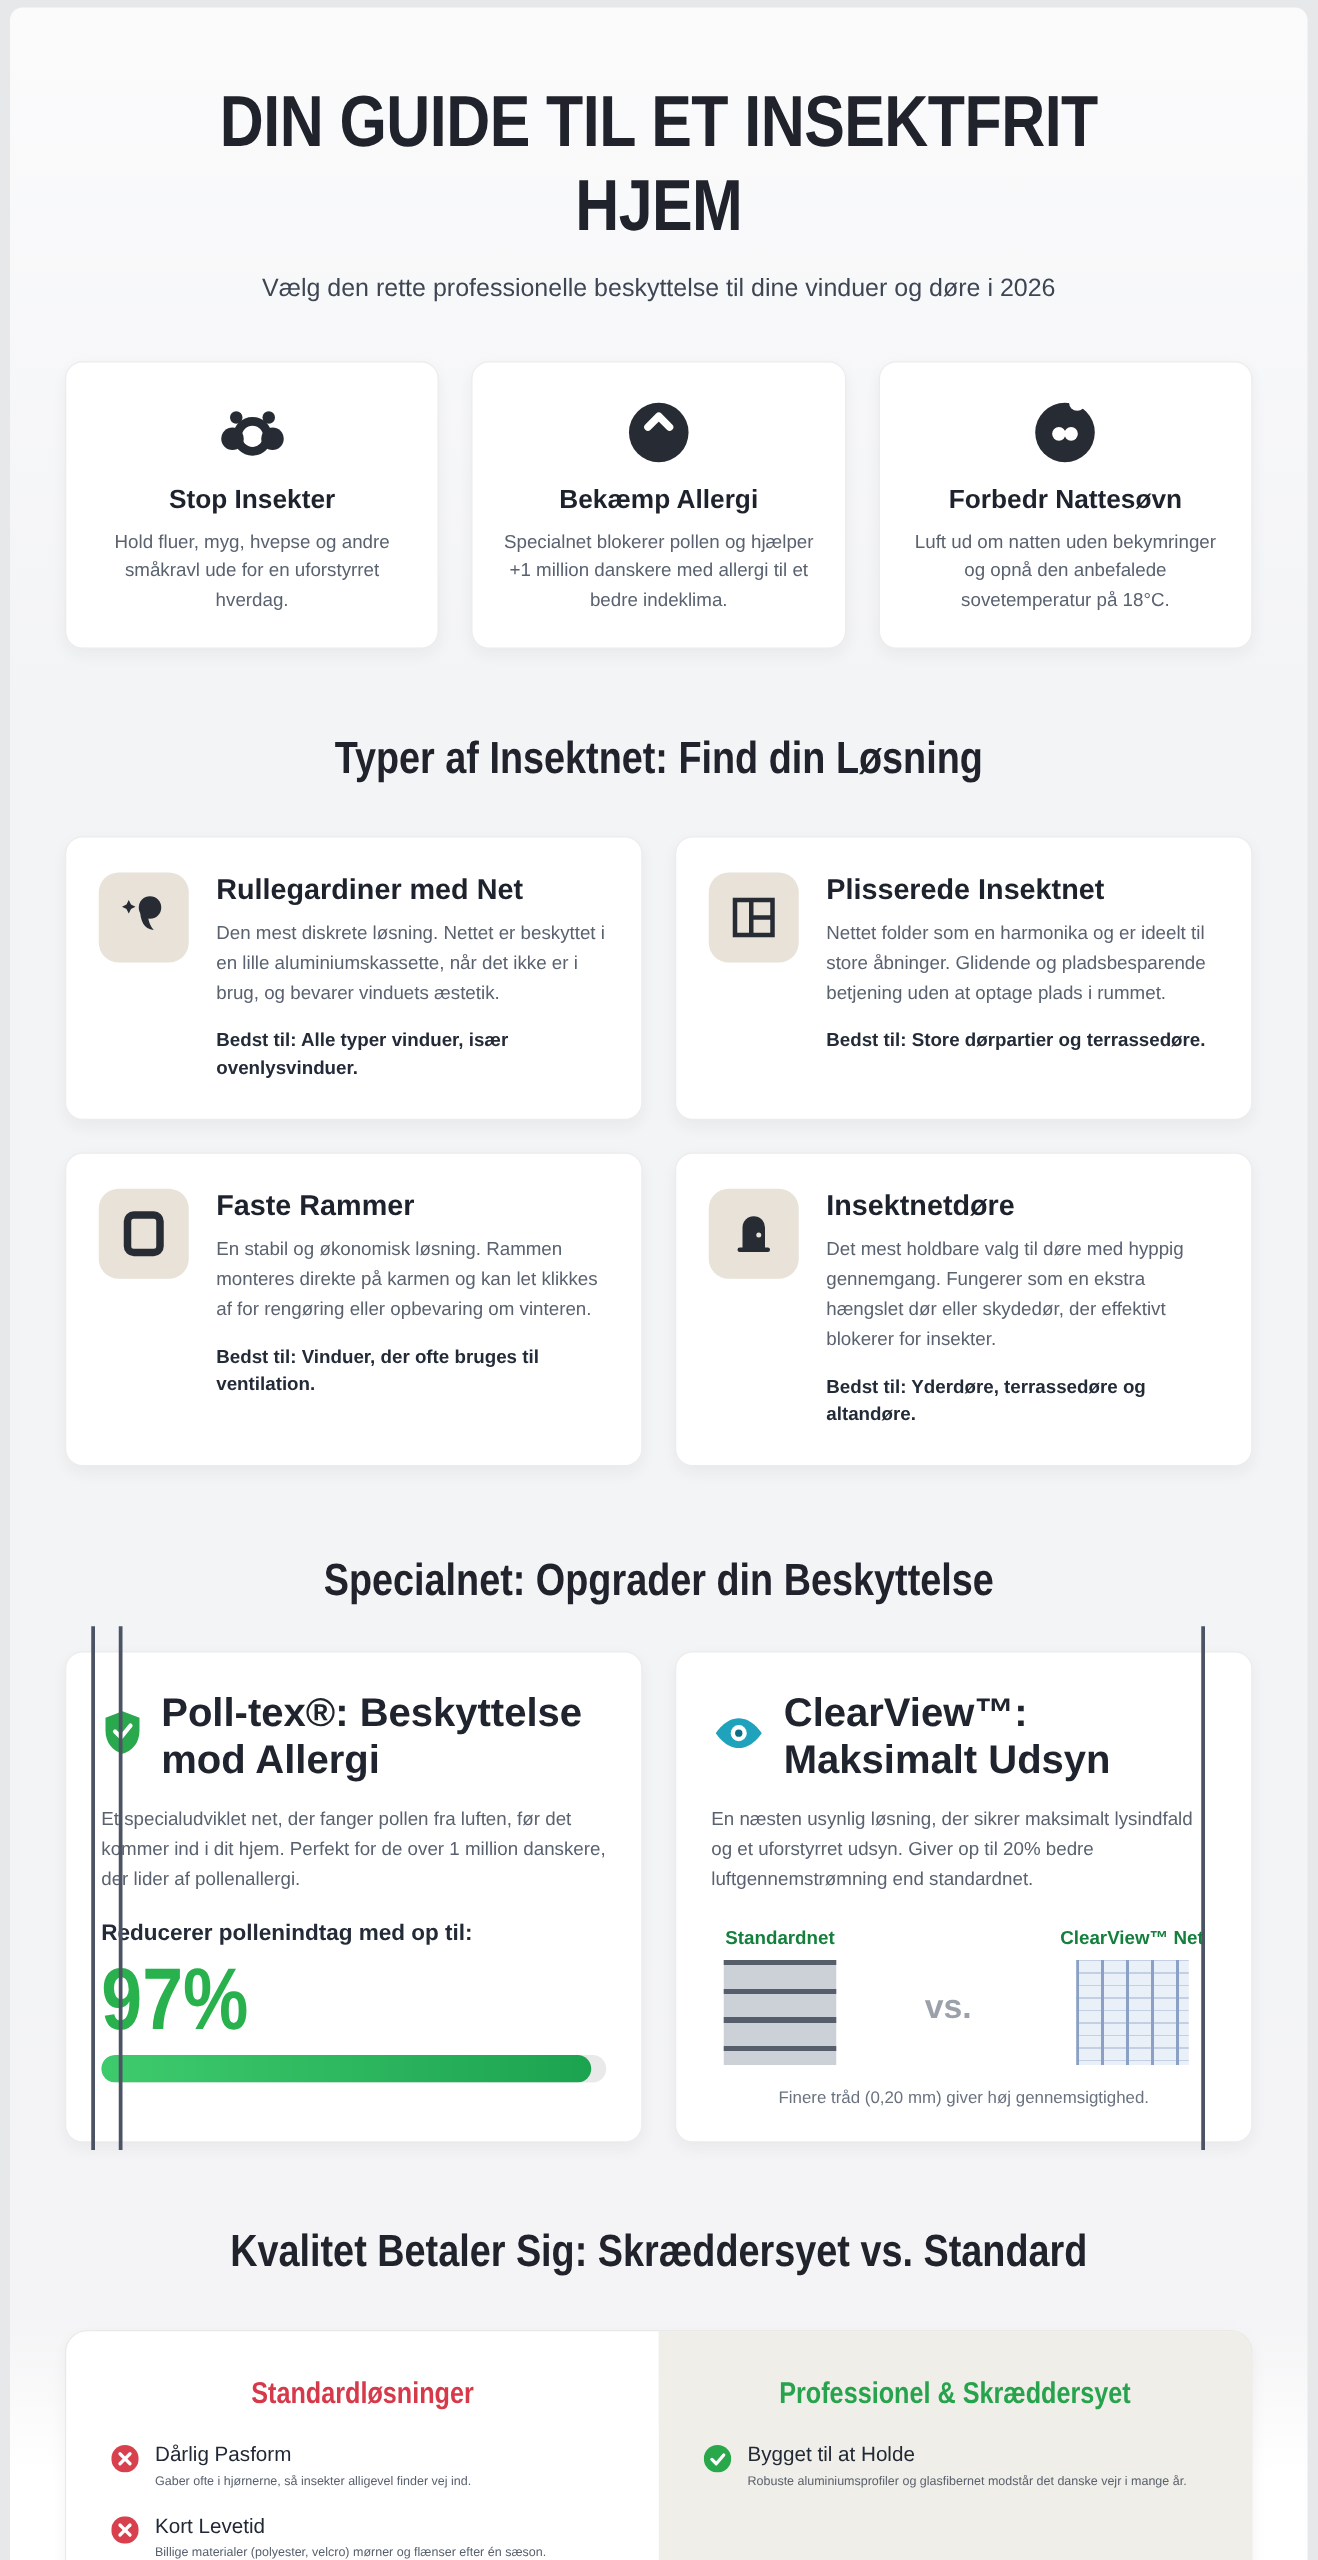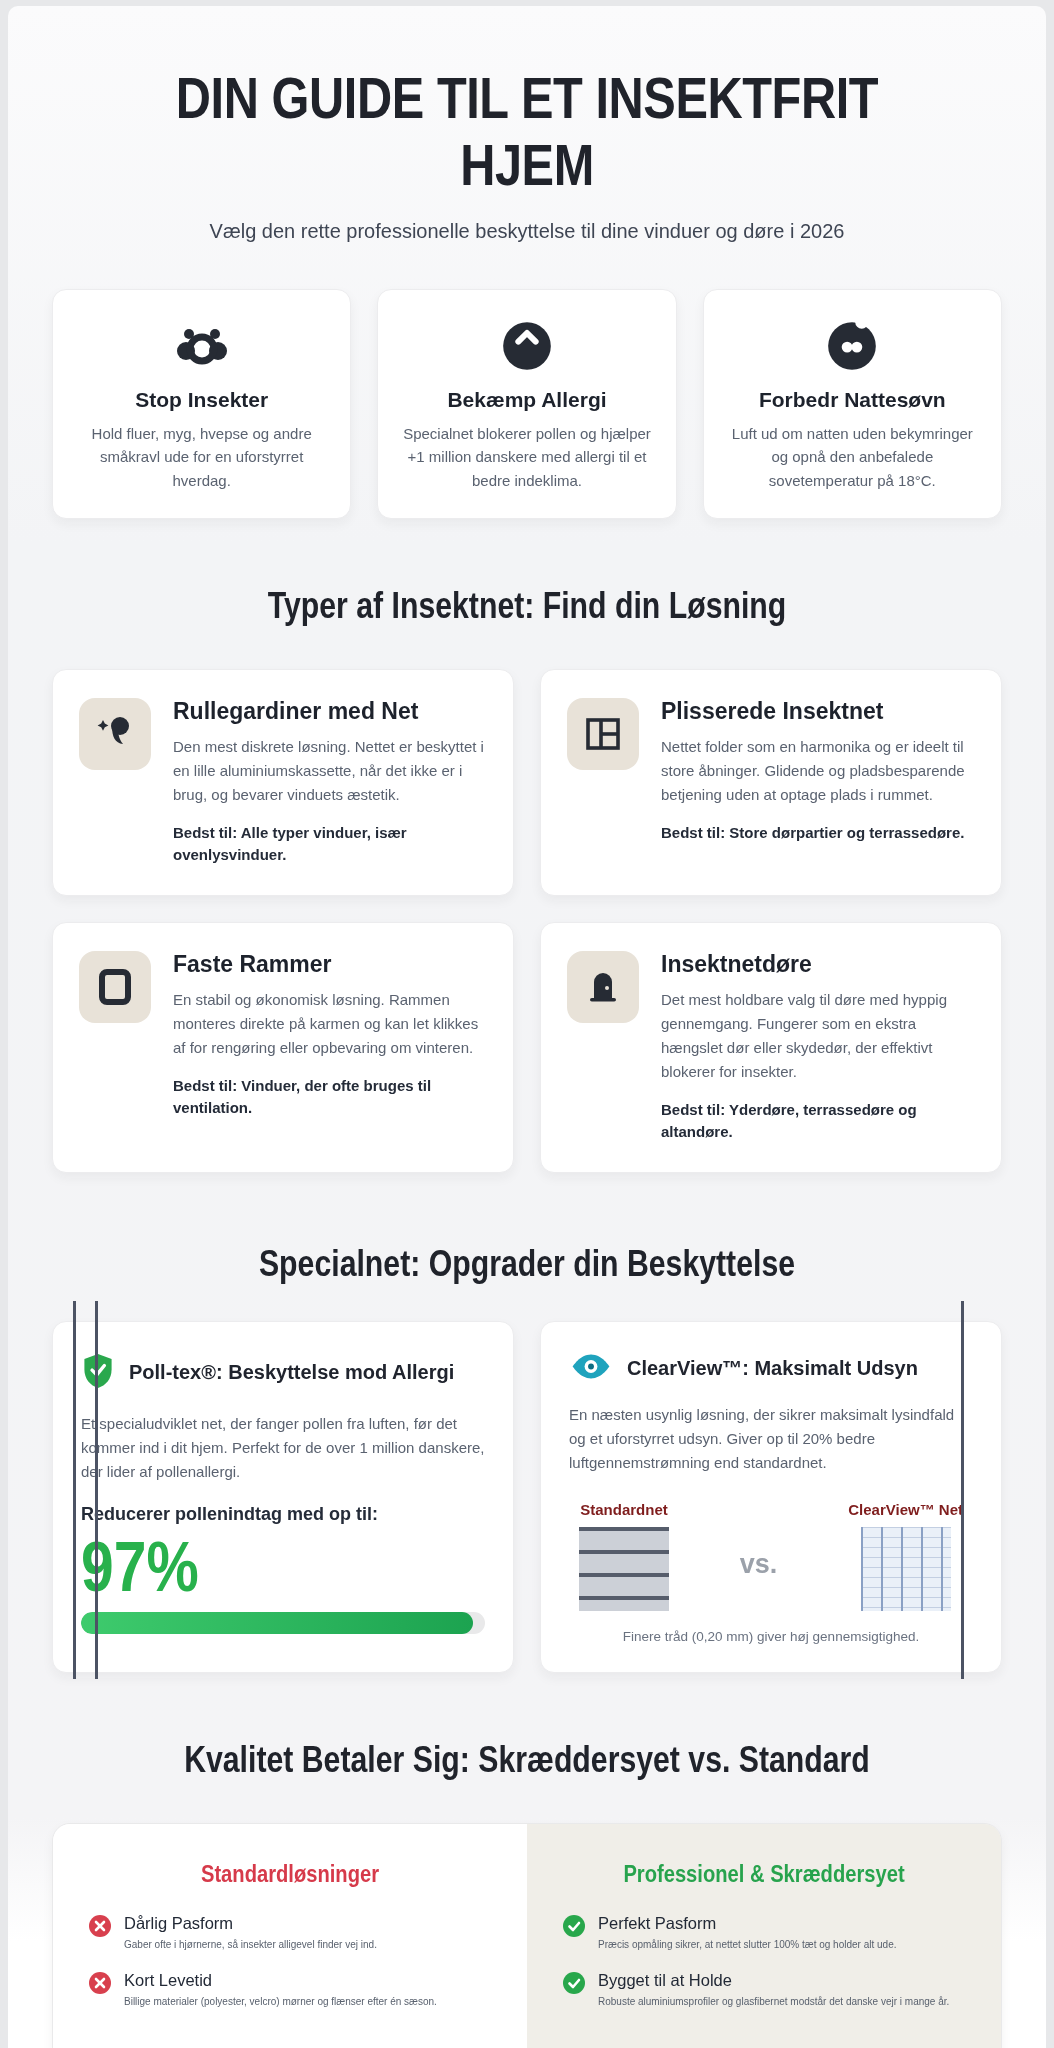"Poll-tex®: Beskyttelse mod Allergi" .stitle { font-size: 20px -> 32px }
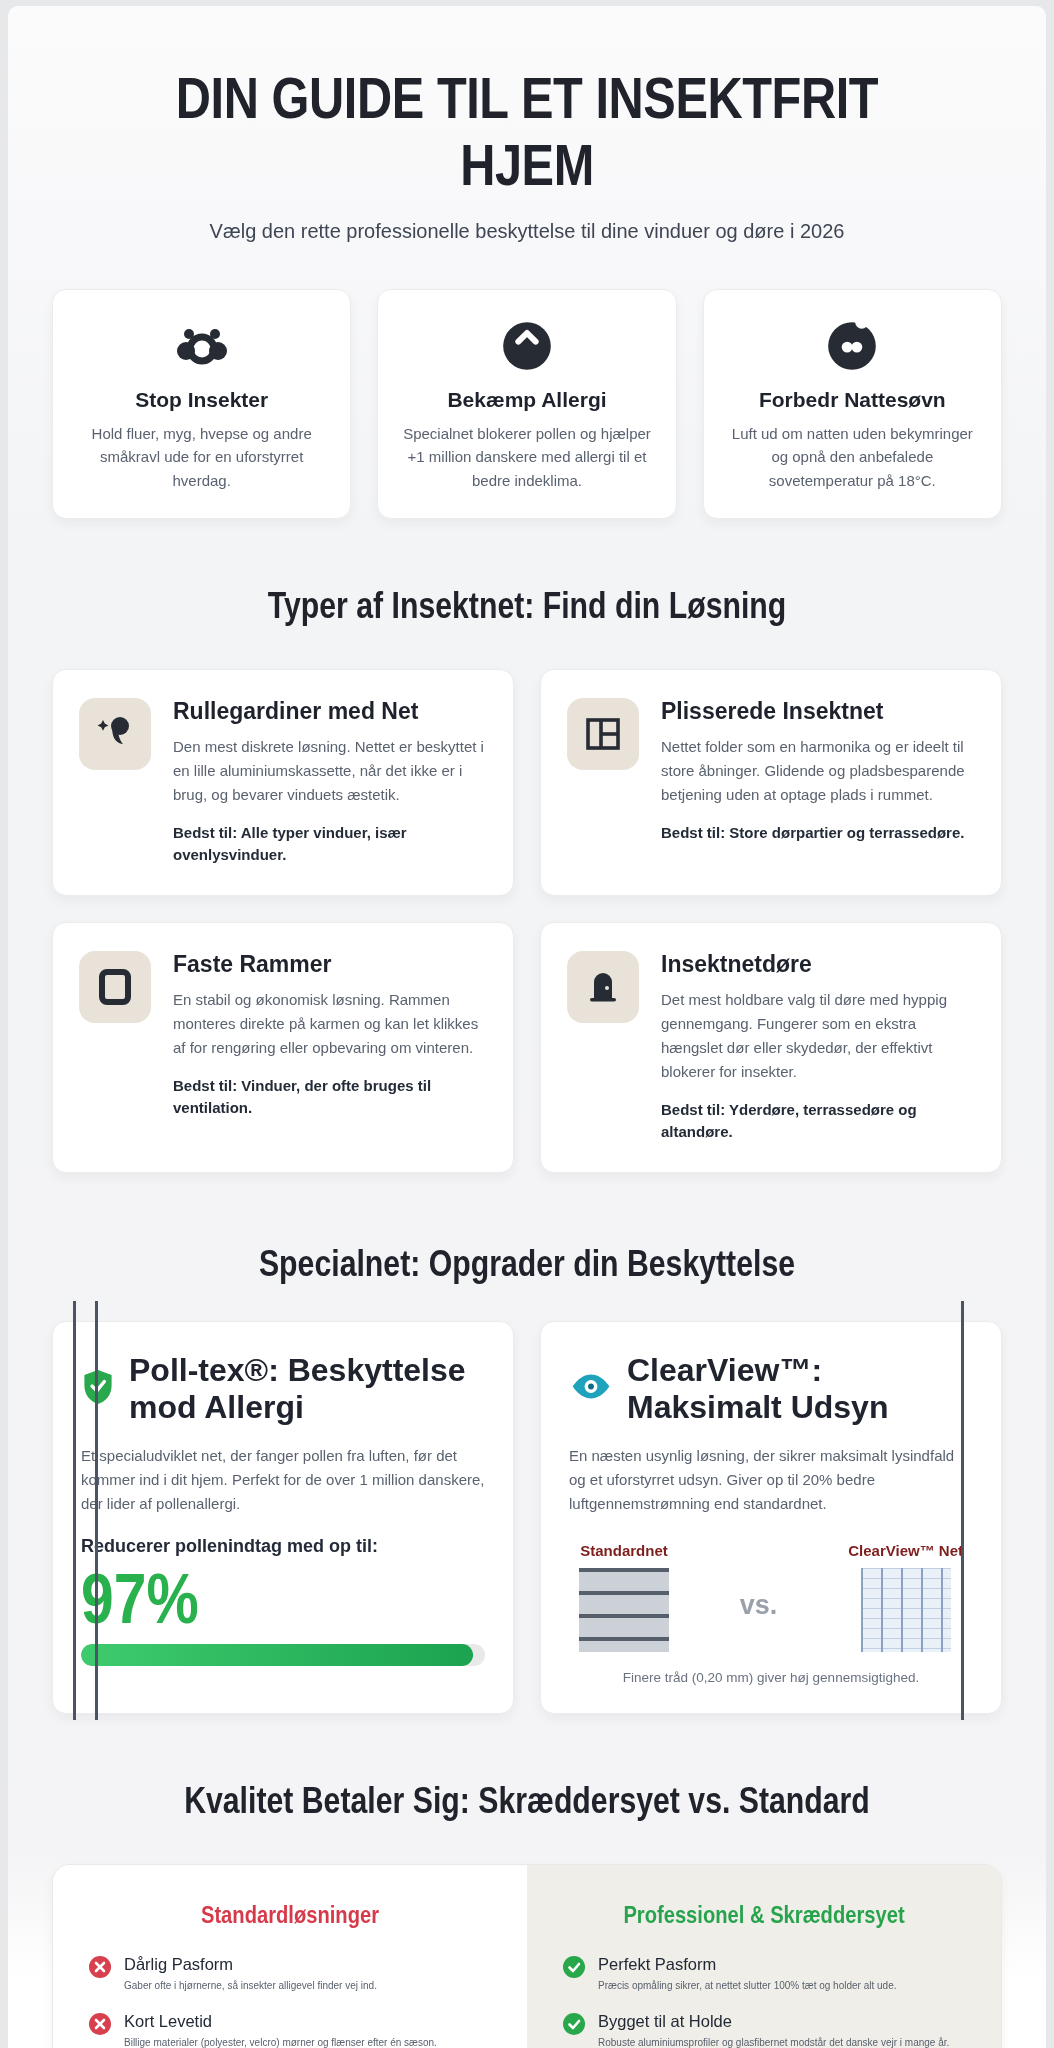"Standardnet" .figlabel { color: #7f1d1d -> #15803d }
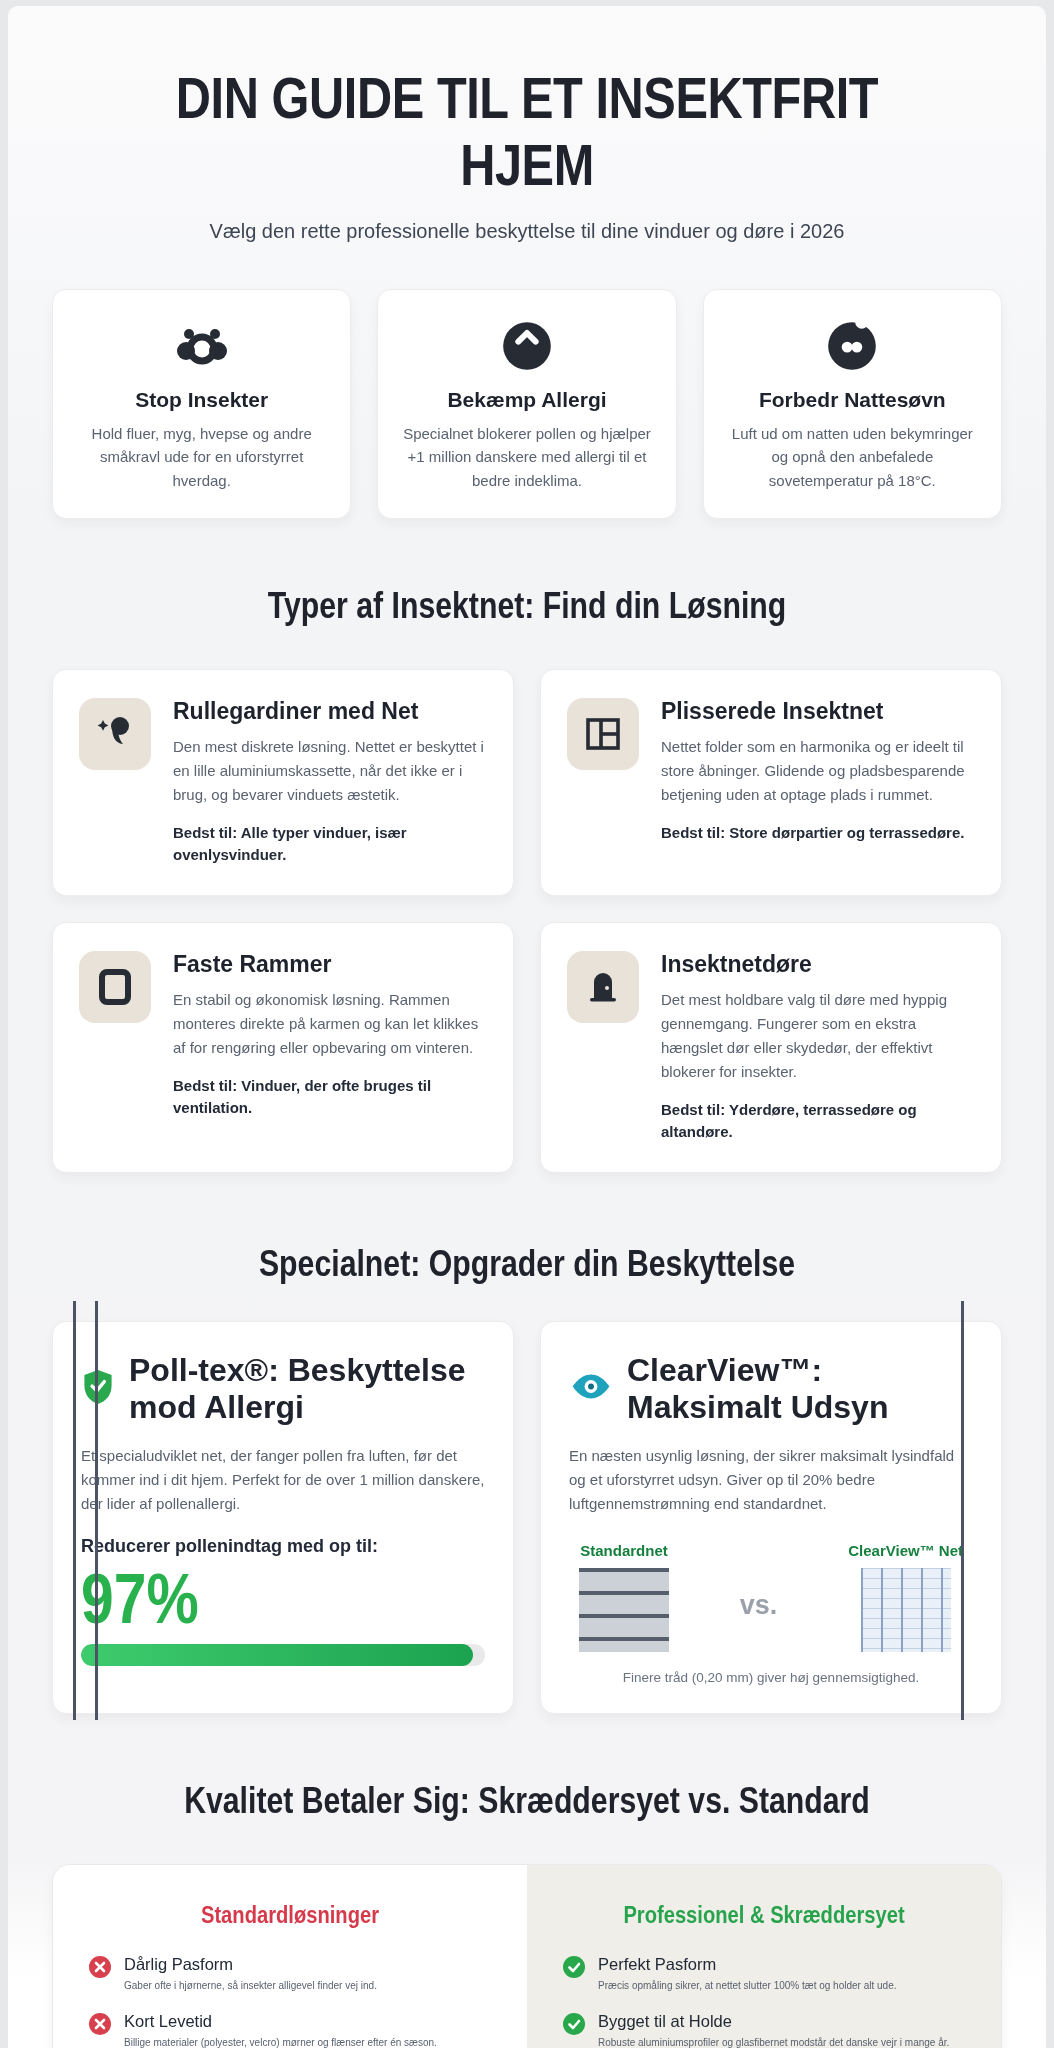"Perfekt Pasform" div.qitem { html: <div> <span> <svg> <circle></circle> <polyline></polyline> </svg> </span> <span> <div>Perfekt Pasform</div> <div>Præcis opmåling sikrer, at nettet slutter 100% tæt og holder alt ude.</div> </span> </div> -> none }
